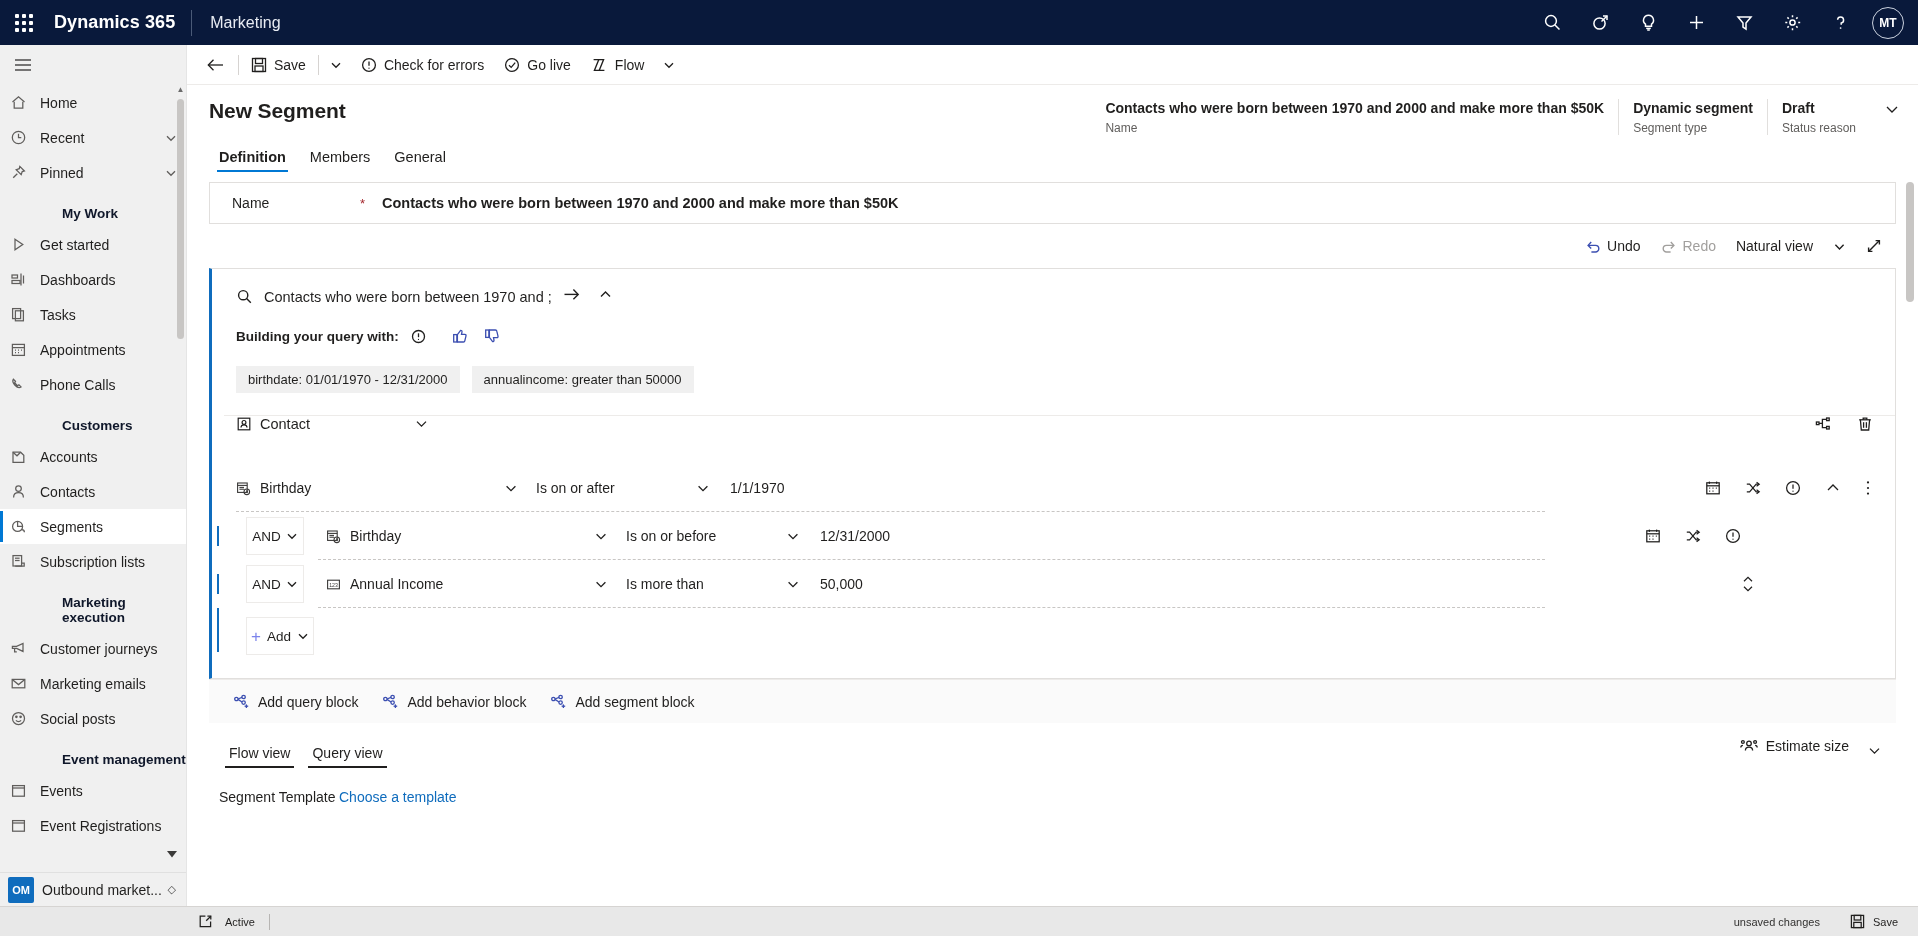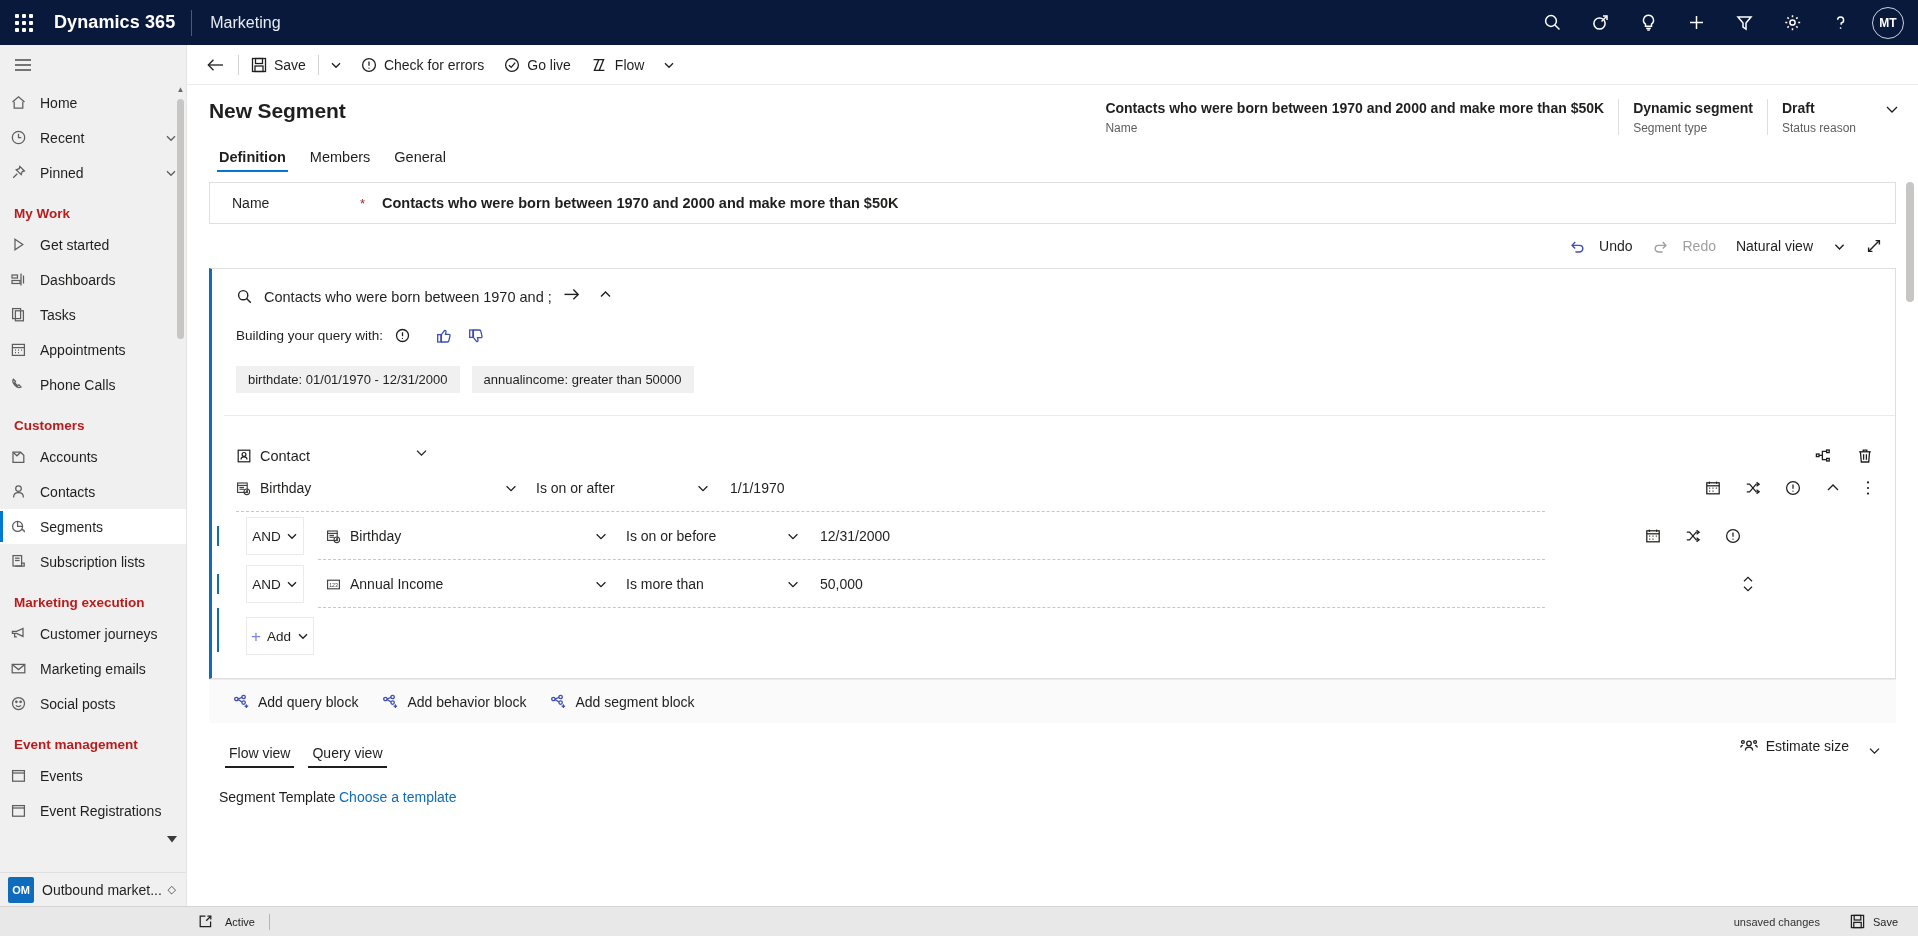"My Work" .nav-group { color: #b91c1c -> #0f172a; margin-left: none -> 48px }
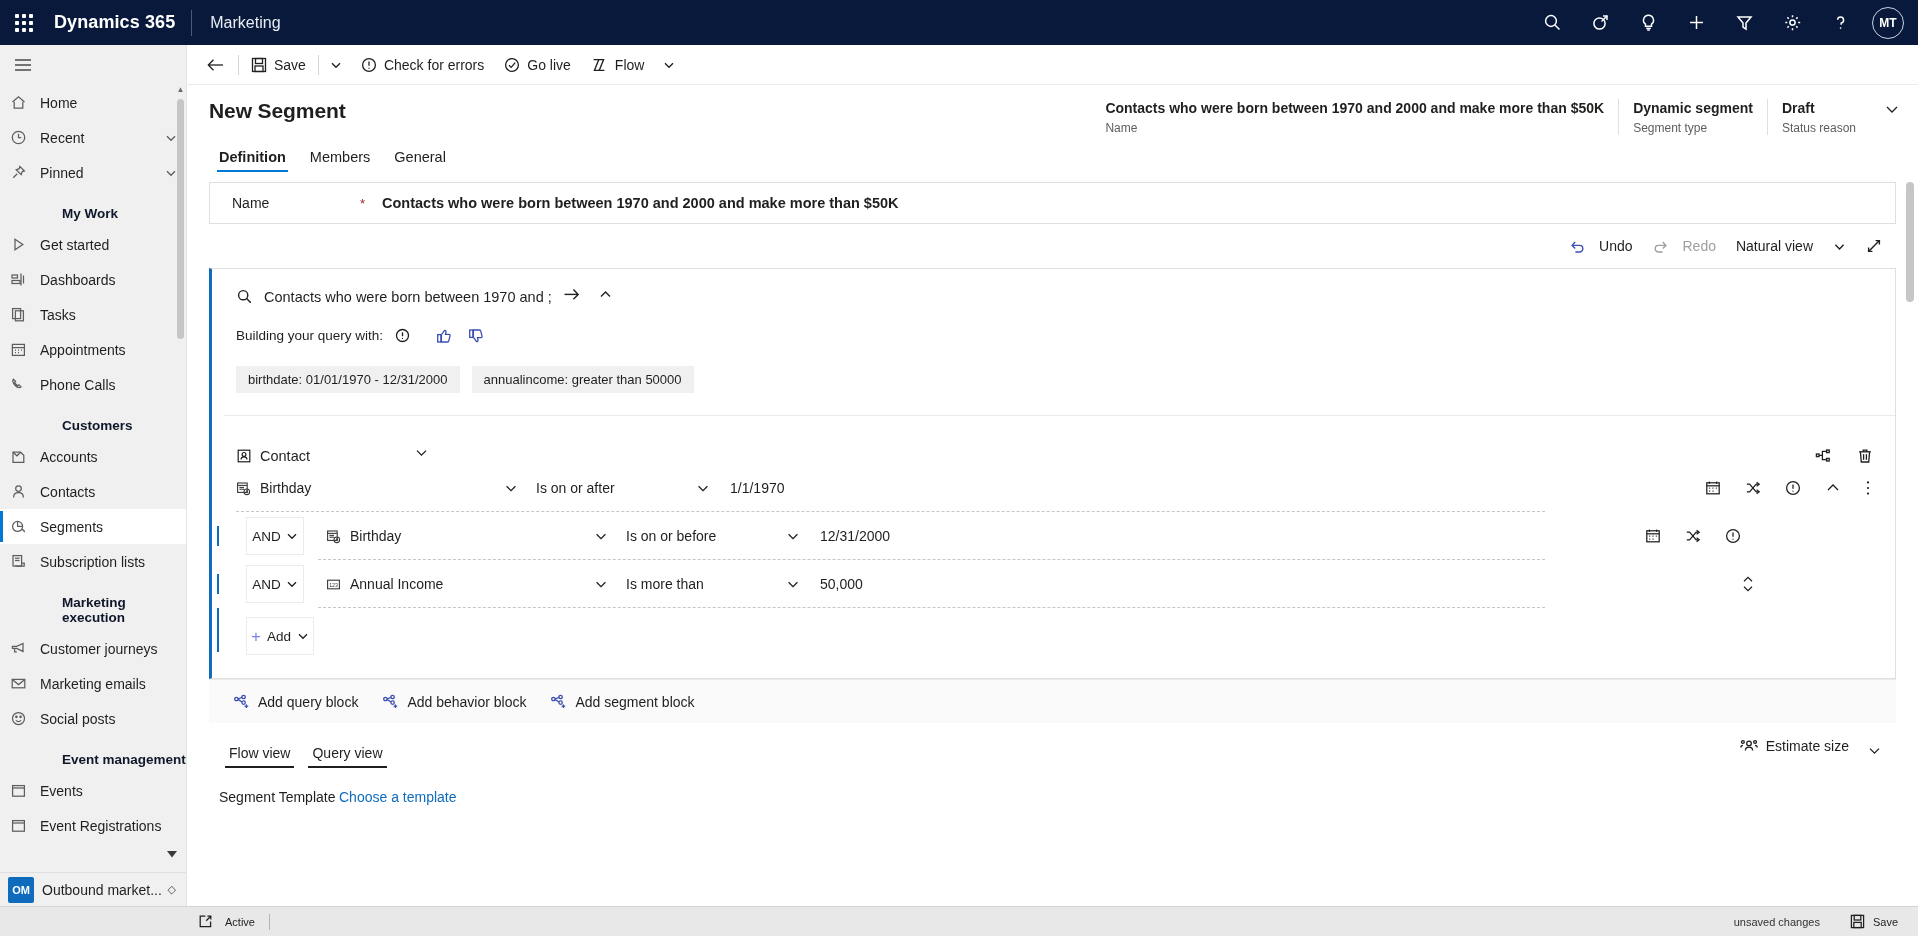"Undo" .tbtn { gap: 14px -> 6px }
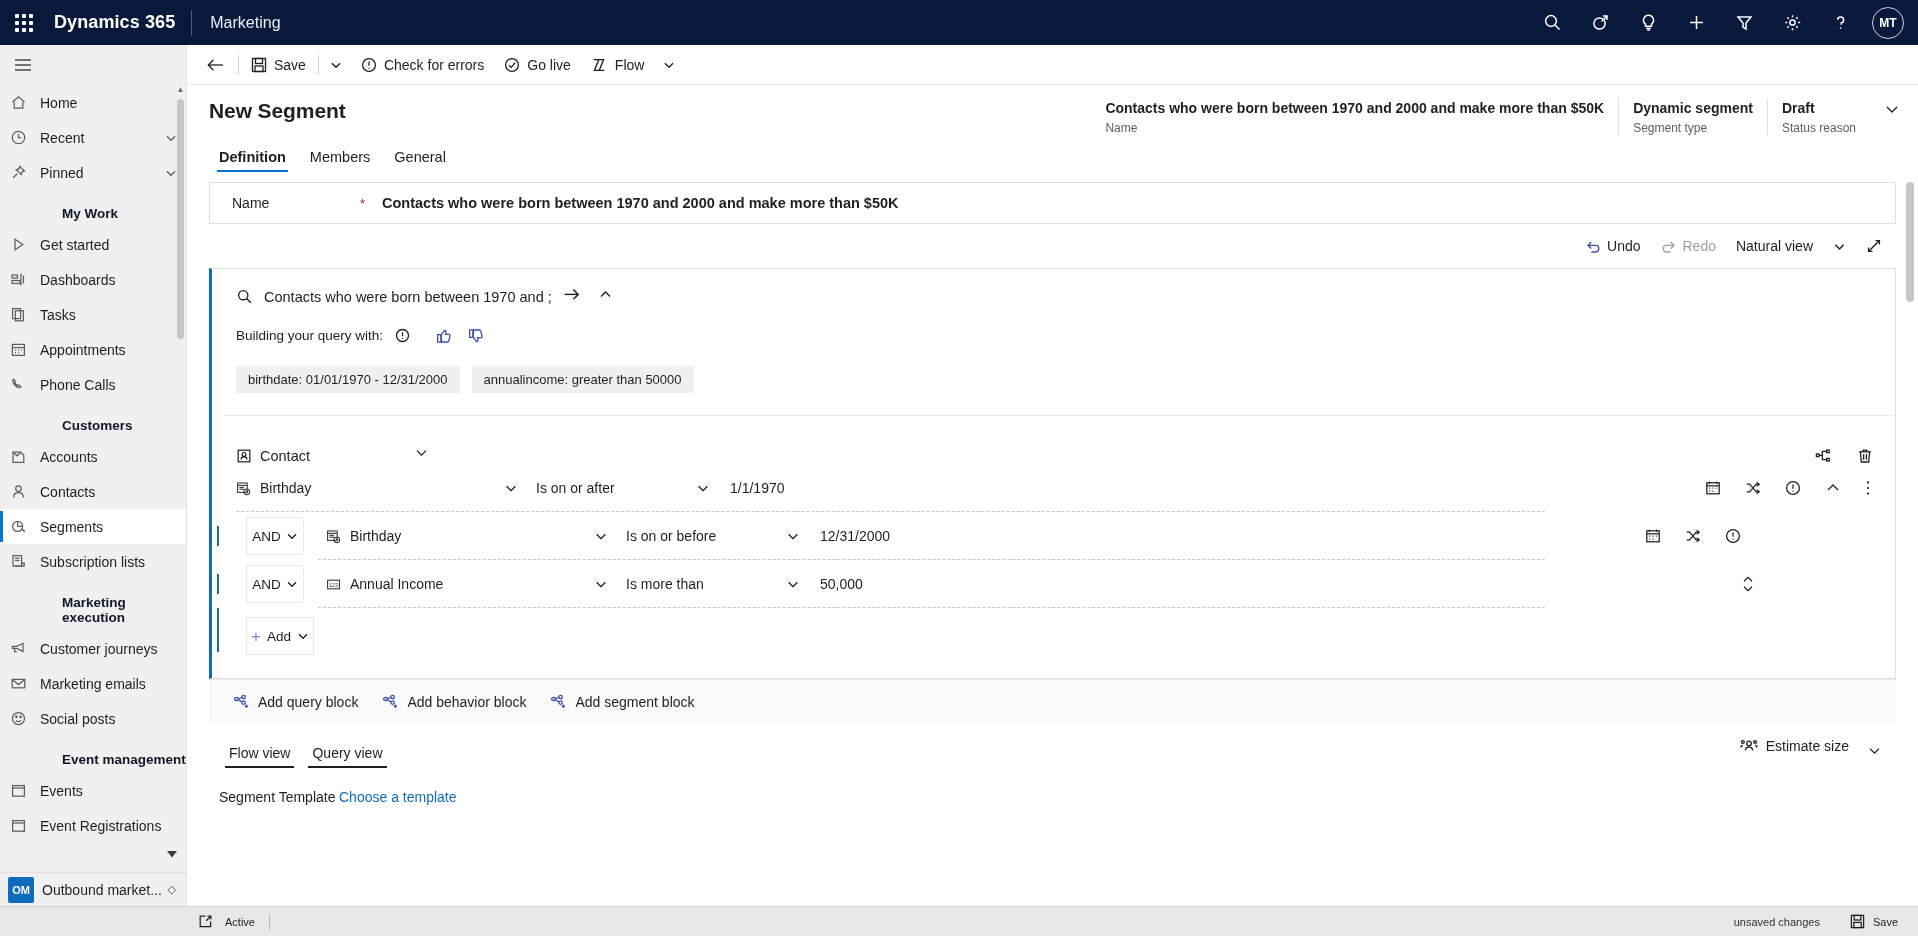"Building your query with:" .bqw { align-items: flex-start -> center; font-weight: none -> bold }
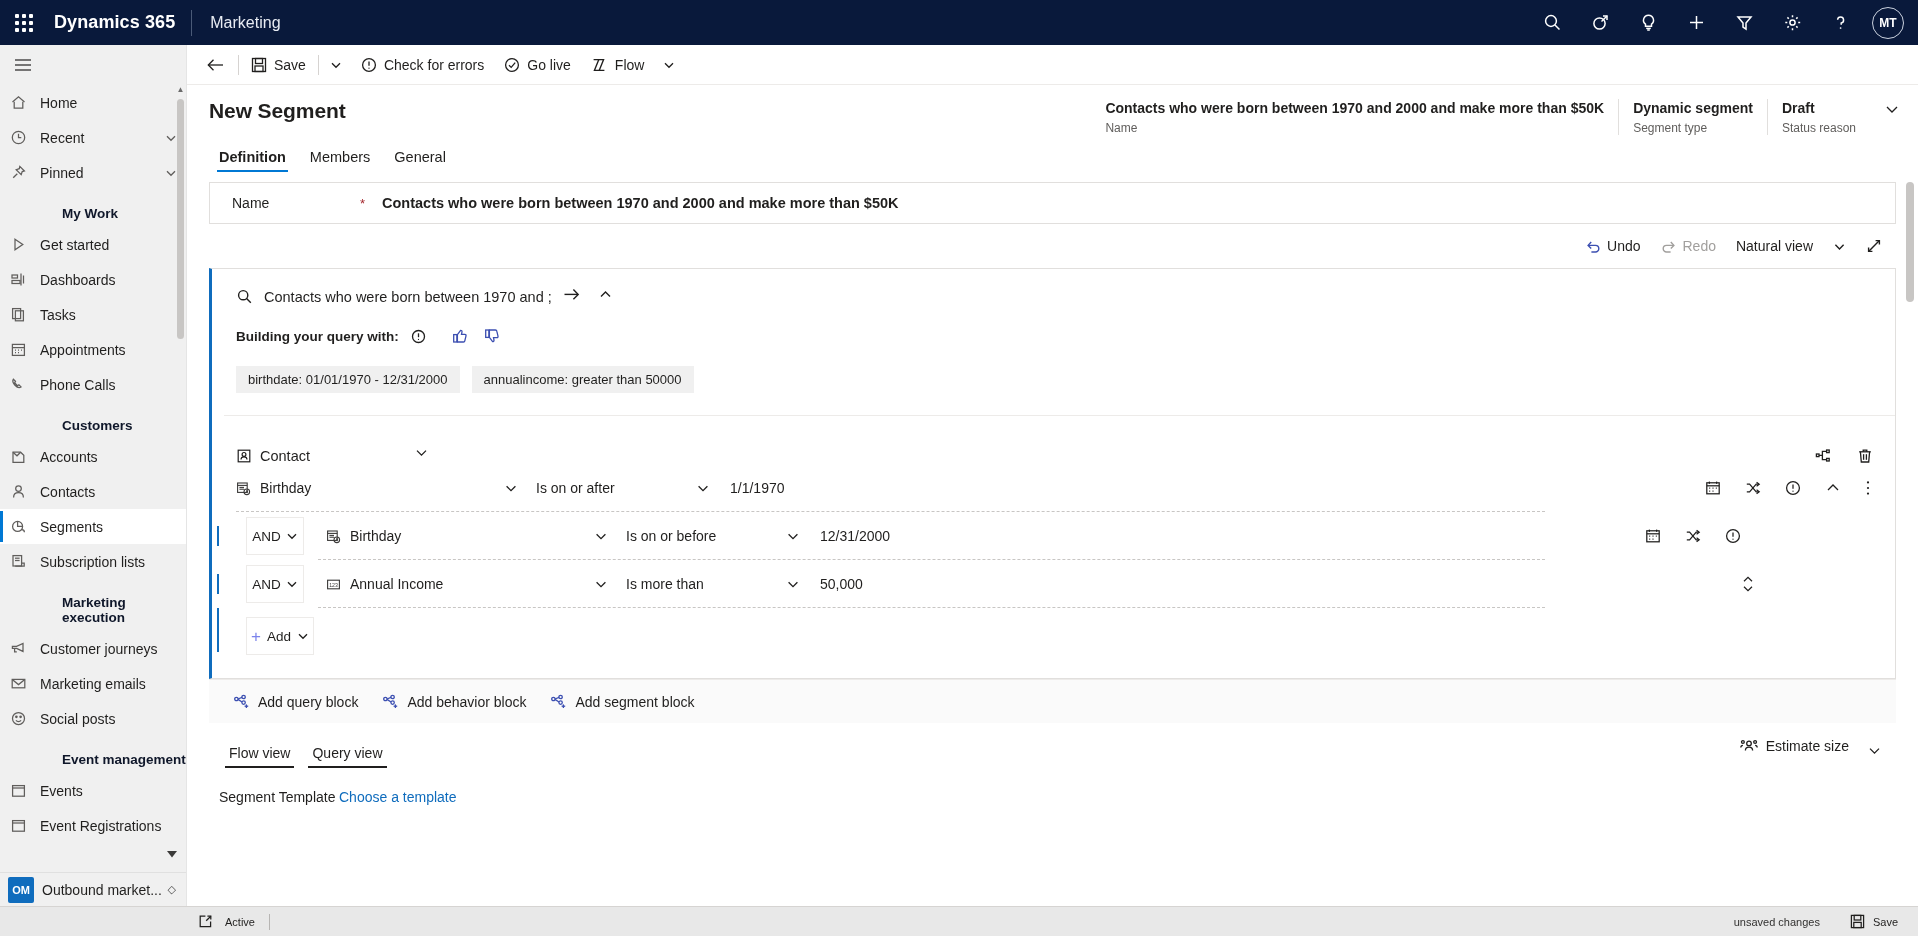"Contact" .entity-row { align-items: flex-end -> flex-start }
